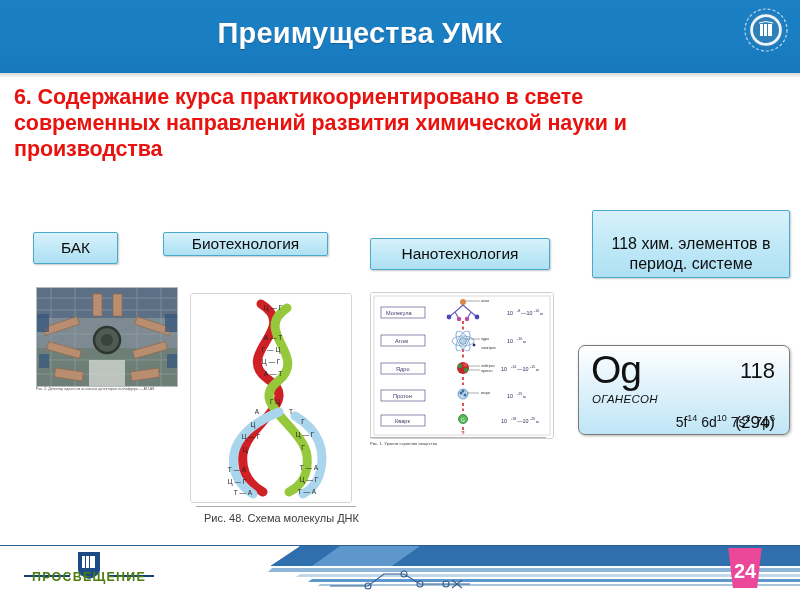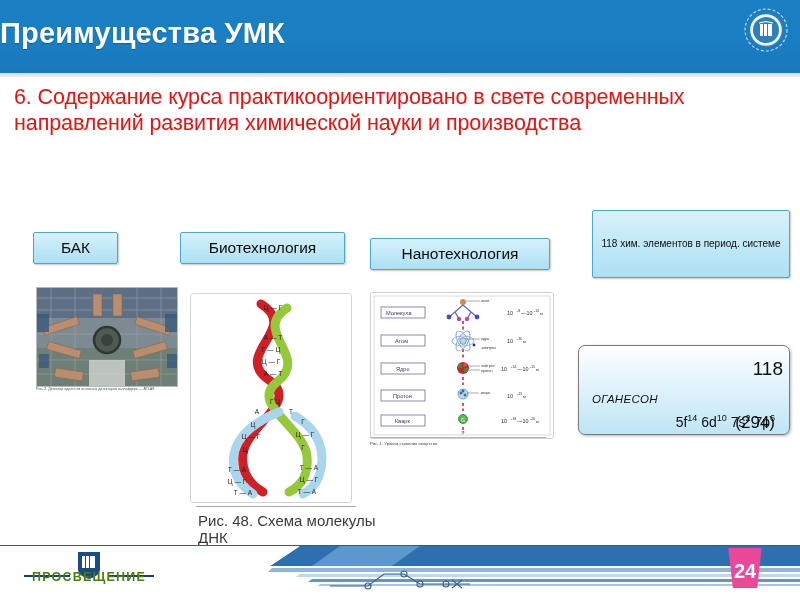"Преимущества УМК" .header-title { text-align: none -> center }
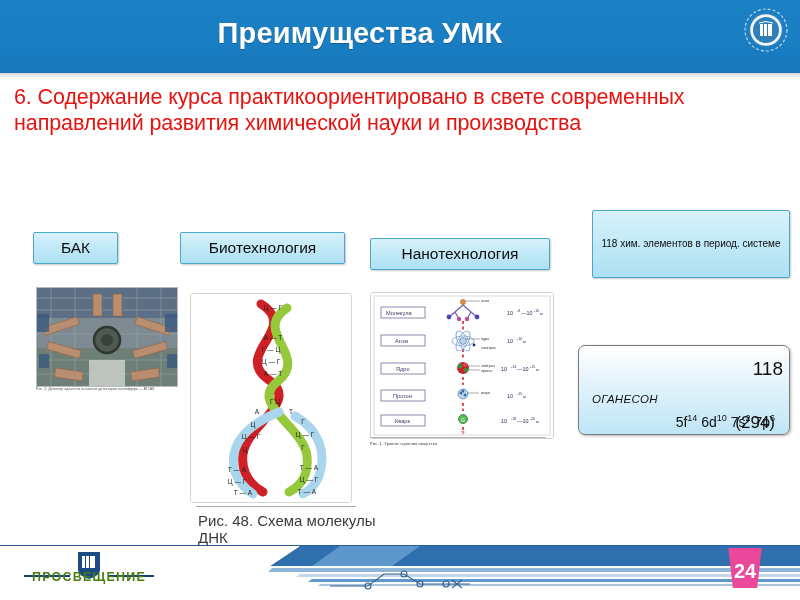"6. Содержание курса" .heading { font-weight: normal -> bold }
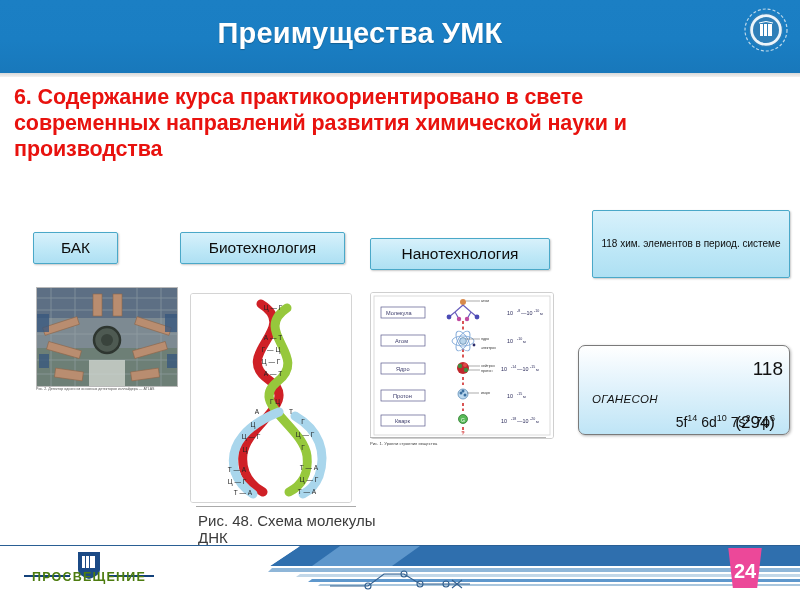"Биотехнология" .callout-bio { height: 32px -> 24px; left: 180px -> 163px }
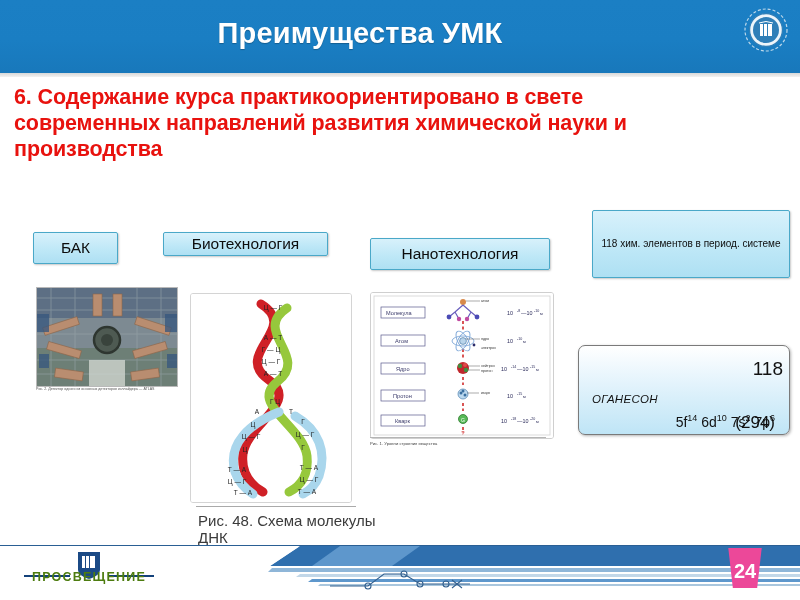"118 хим. элементов в период." .callout-118 { align-items: none -> flex-end; font-size: 10px -> 16px }
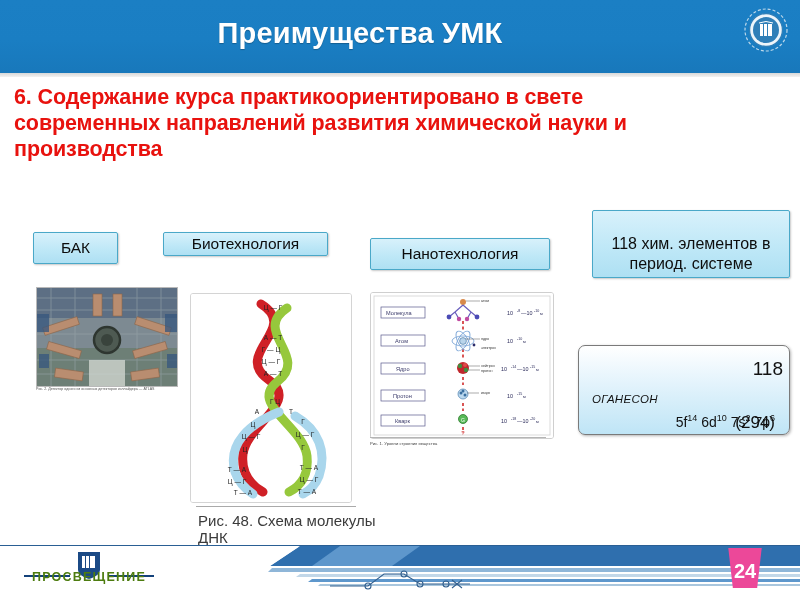"Og" div.elem-symbol { html: none -> <div>Og</div> }
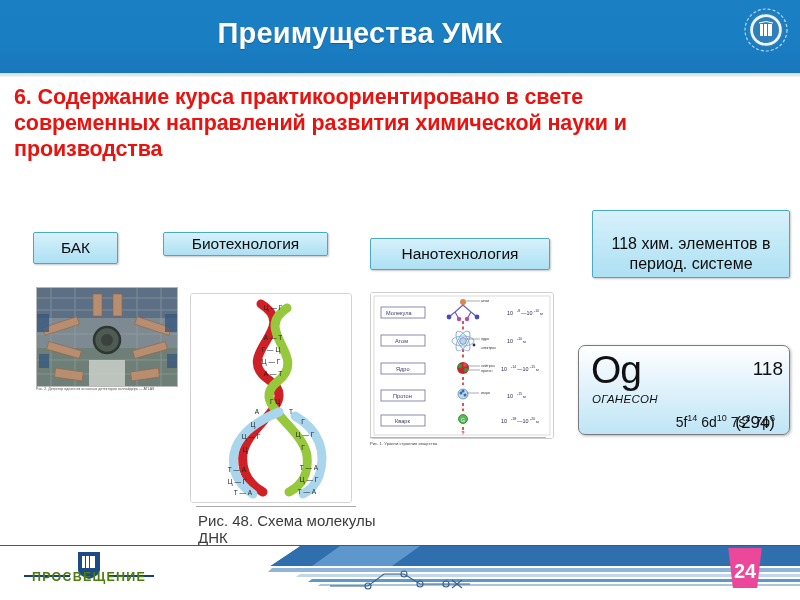"118" .elem-number { font-size: 19px -> 22px; right: 6px -> 14px }
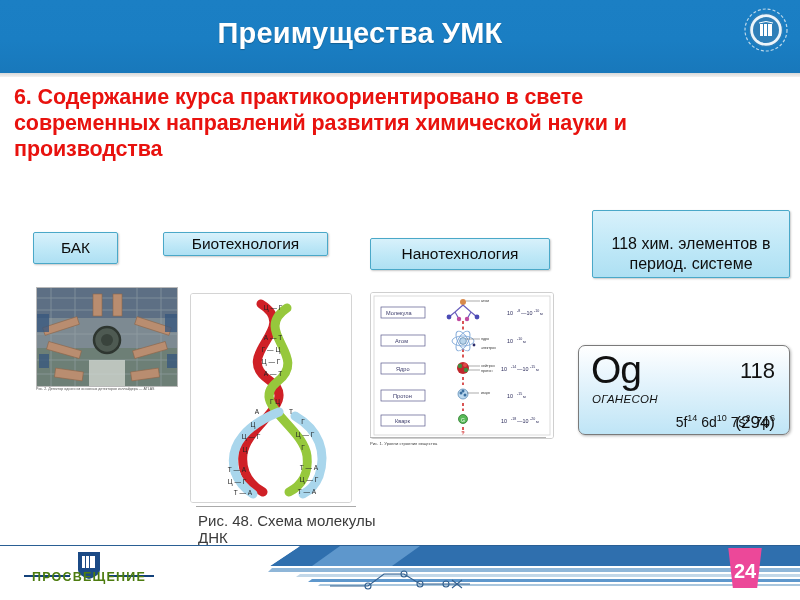"Рис. 48. Схема молекулы ДНК" .dna-caption { font-size: 15px -> 11px; left: 198px -> 204px }
